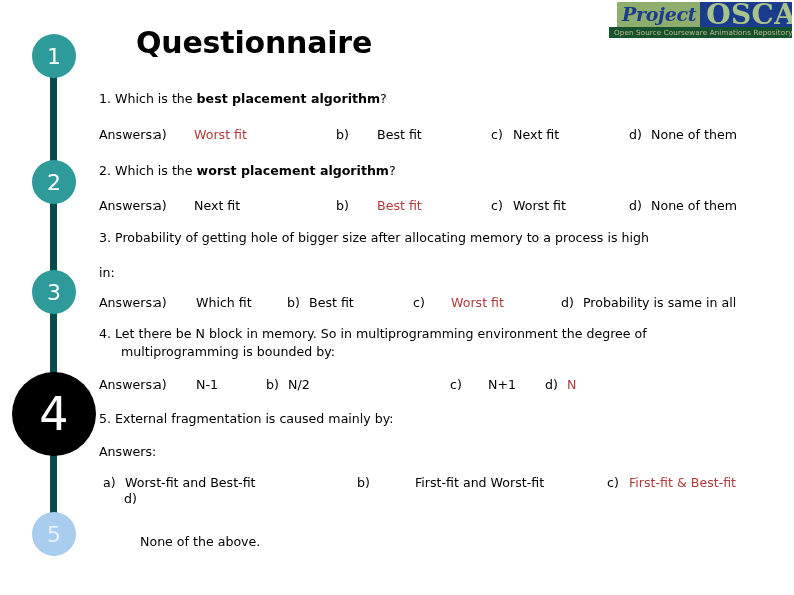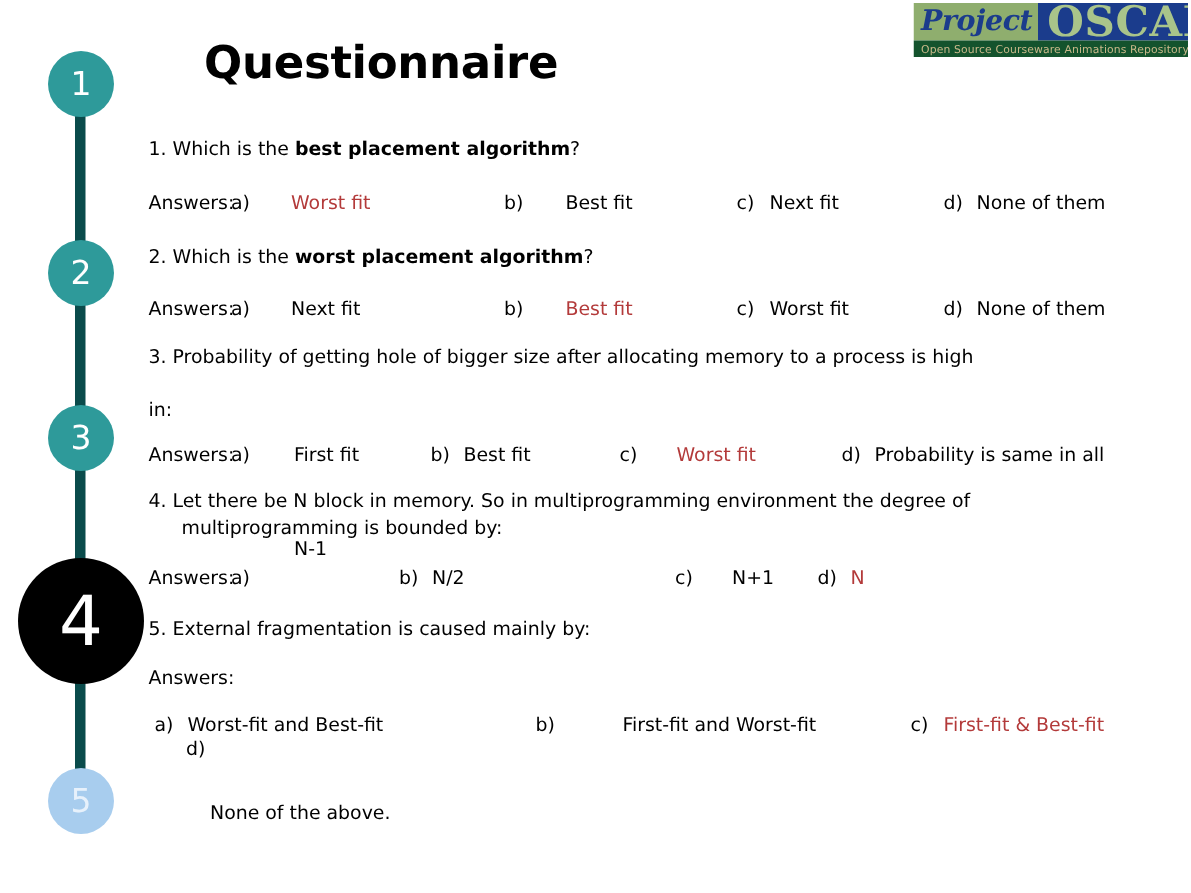"Project" .logo-top { margin-left: none -> 8px }
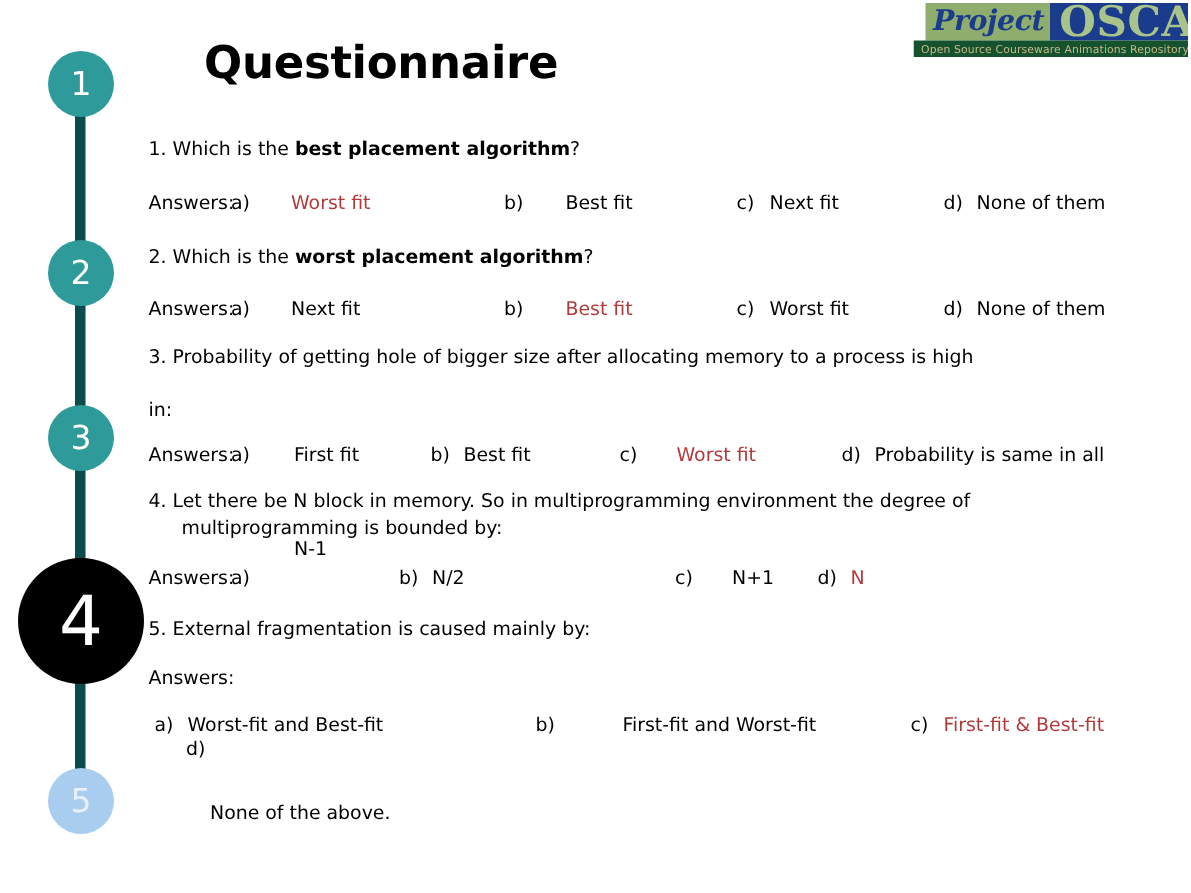"First fit" div.ans-item { text: First -> Which }
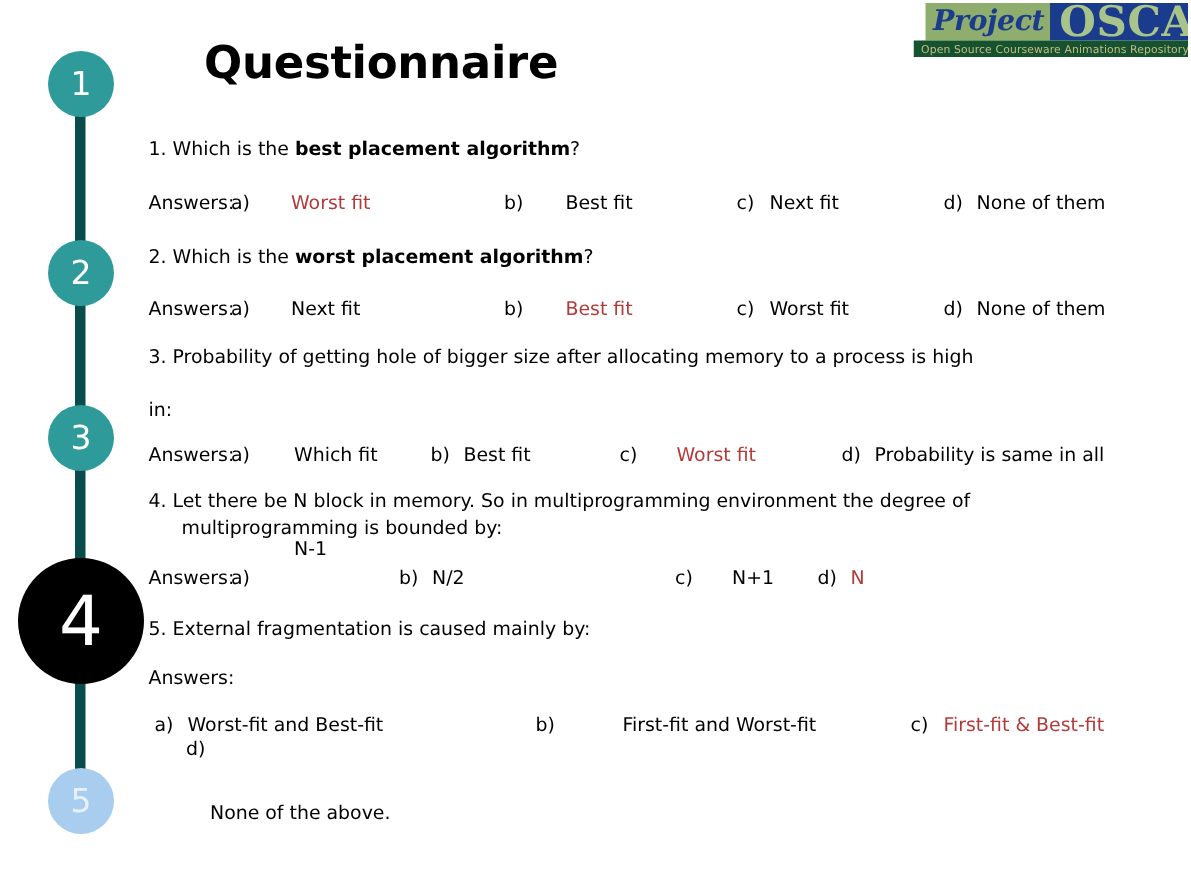"N-1" div.ans-item { top: 358px -> 377px }
